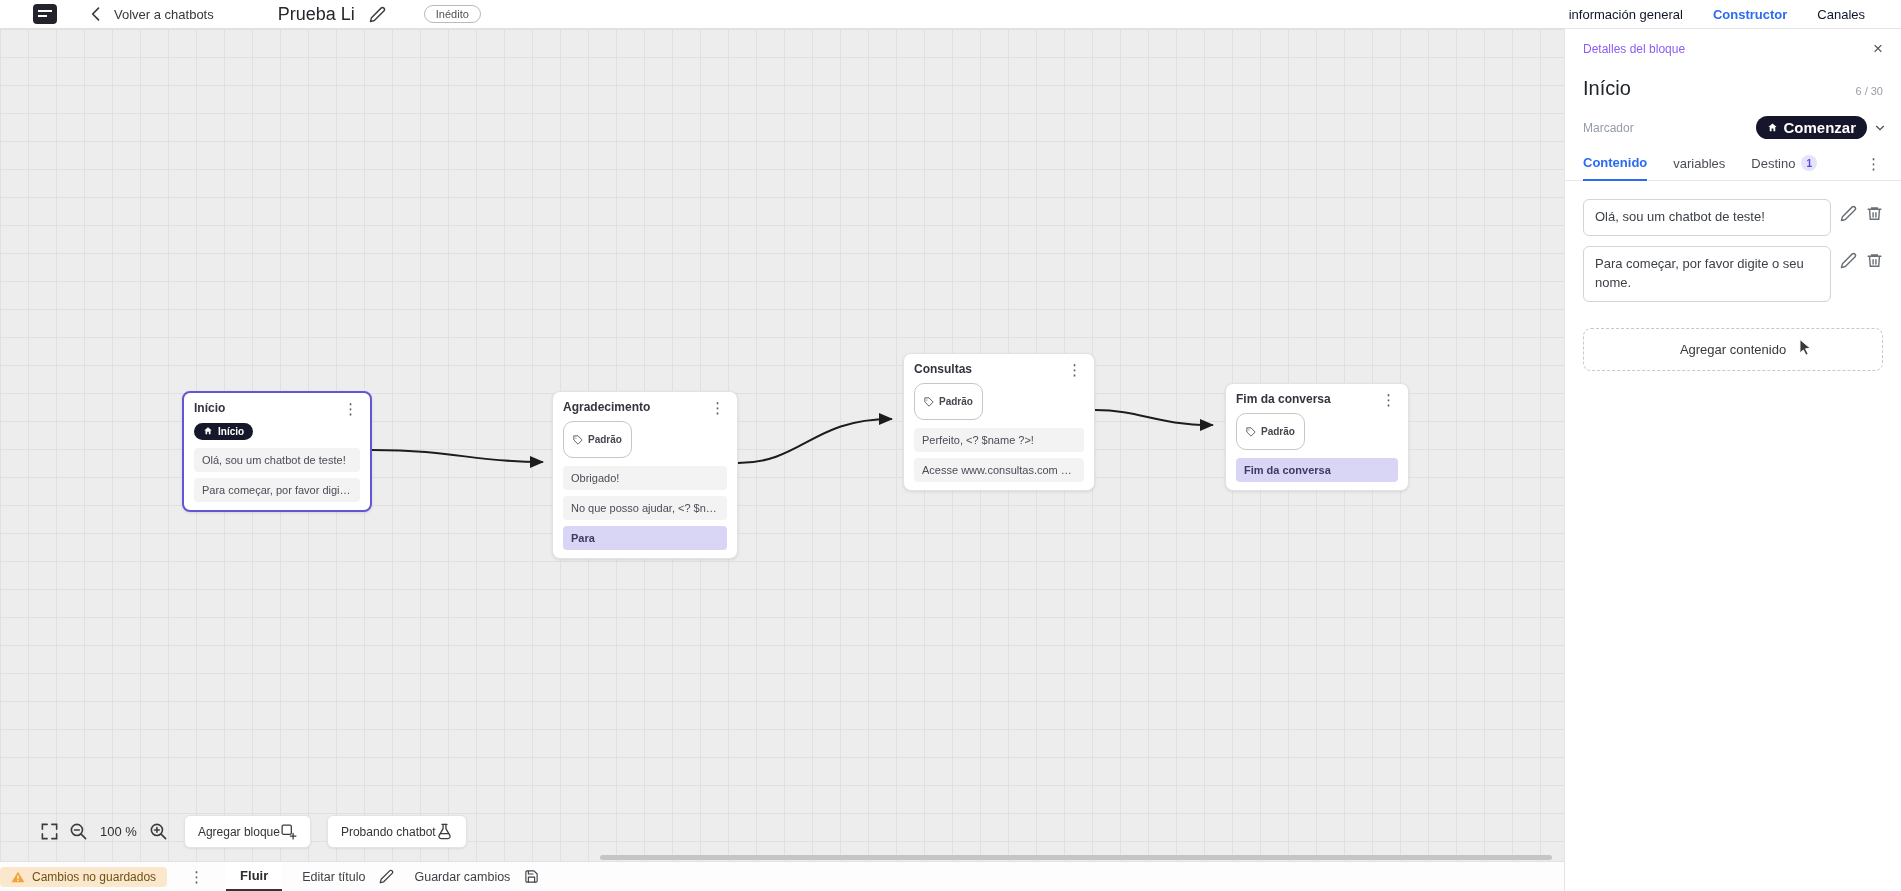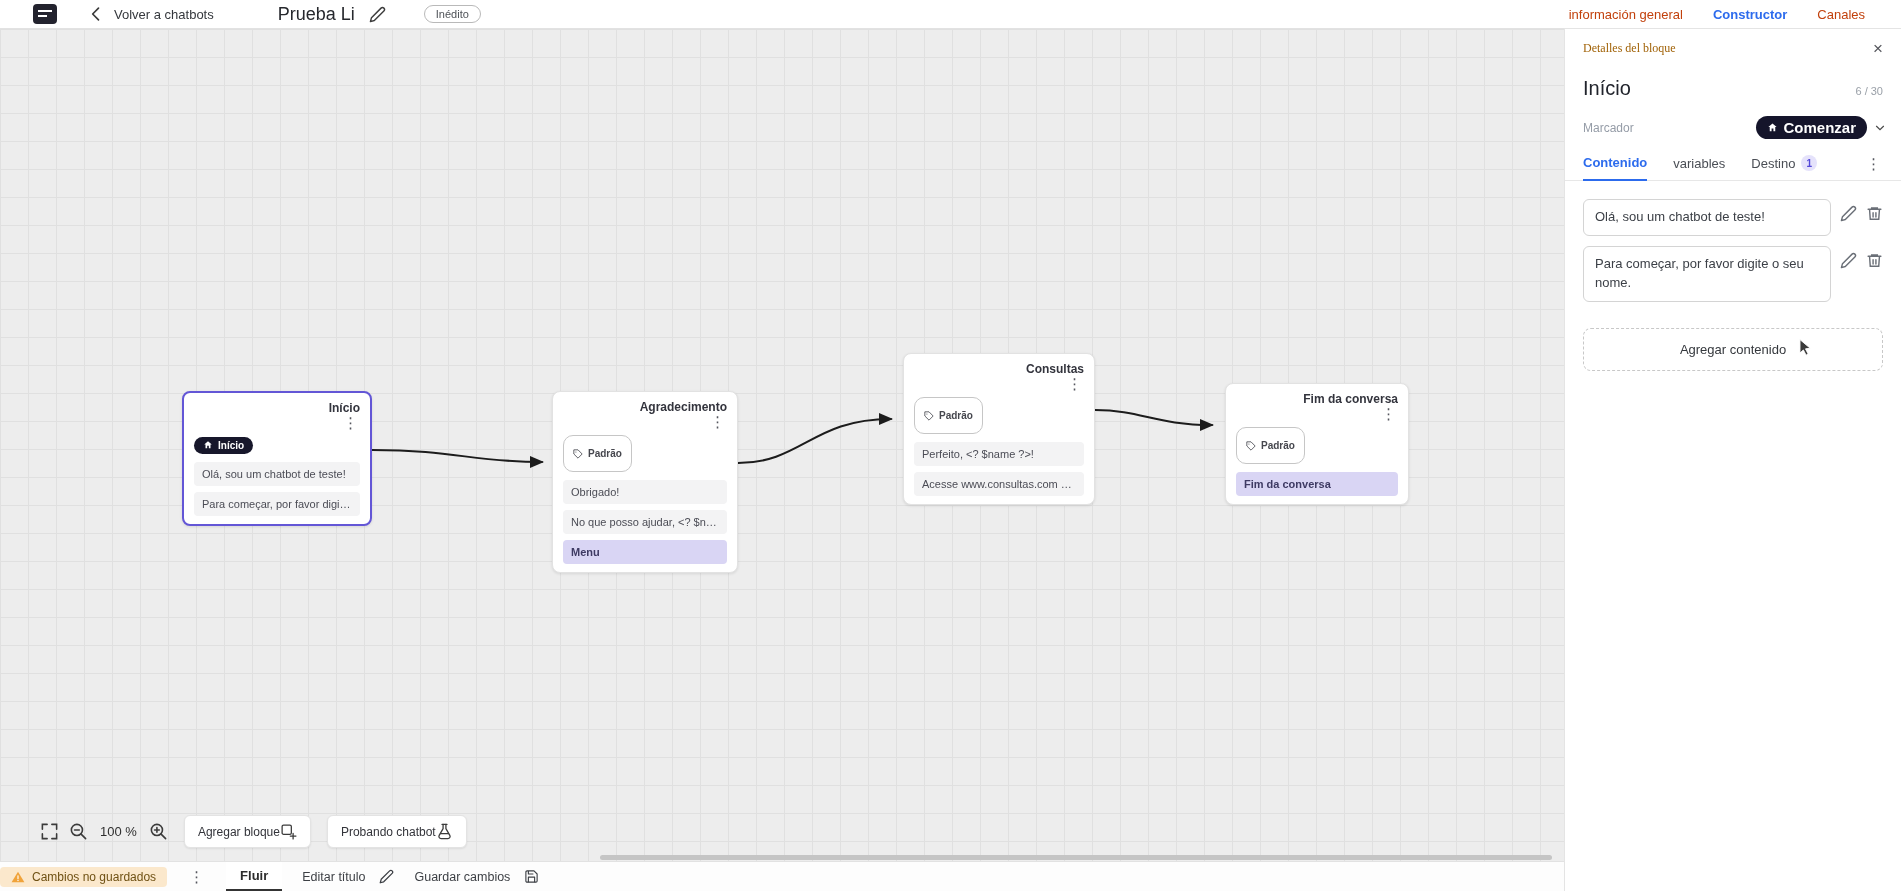"información general" .top-tab { color: #c2410c -> #0f172a }
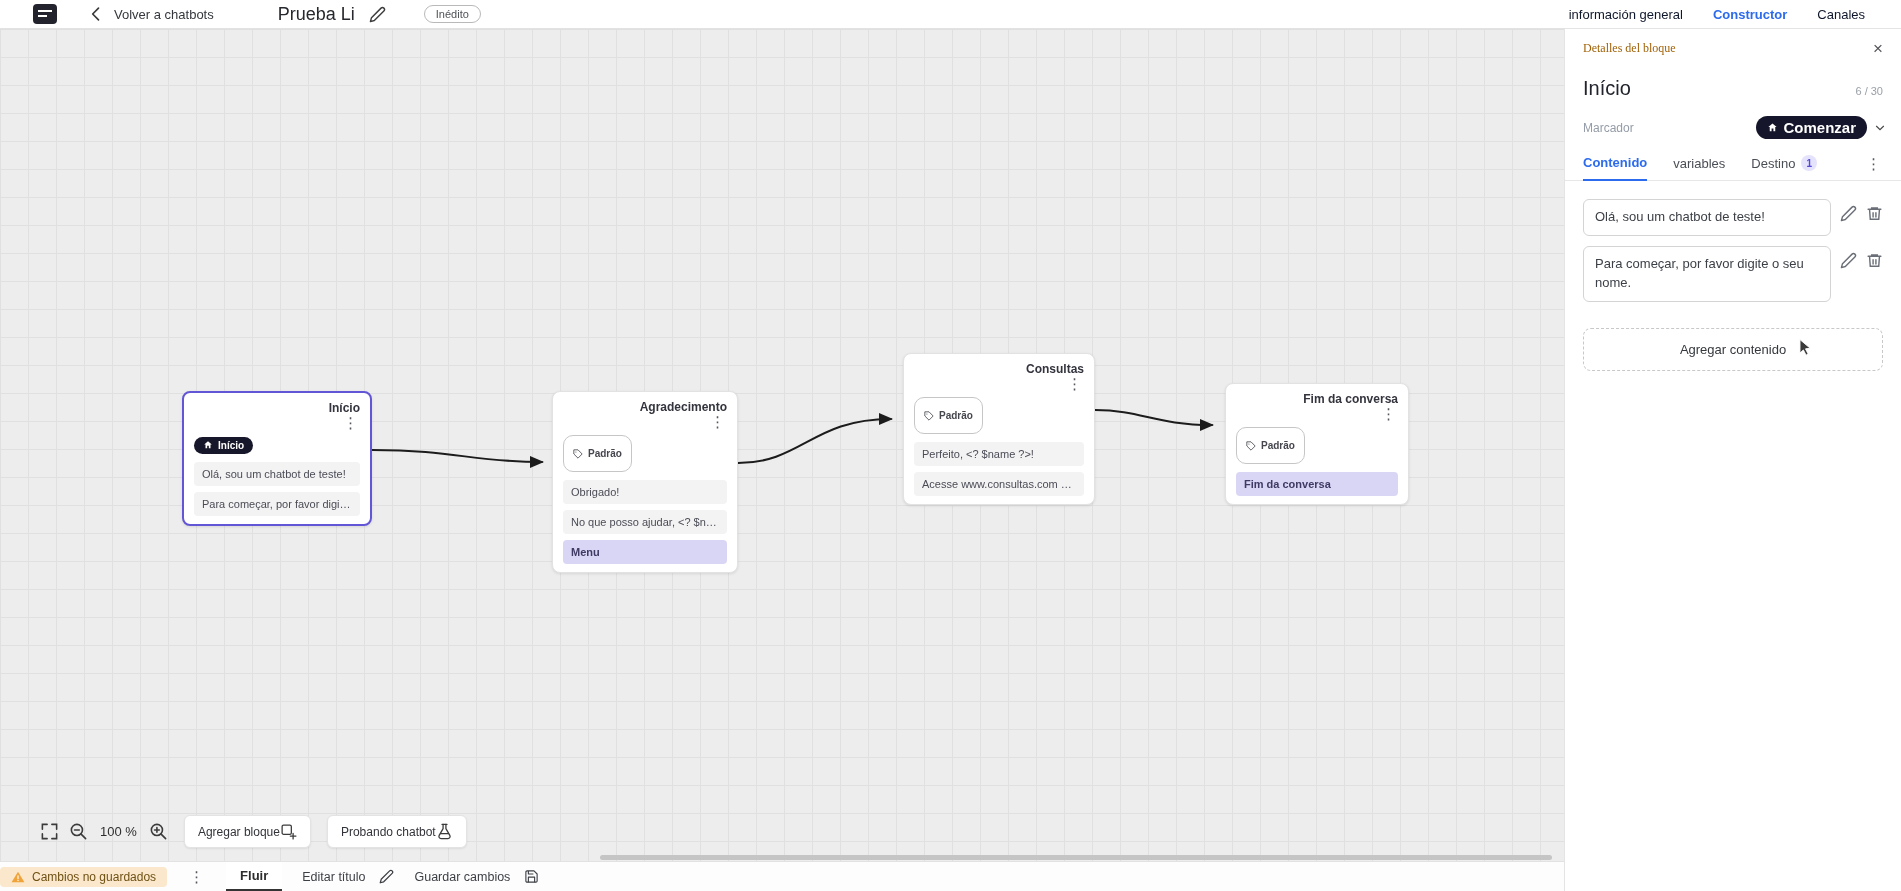"Detalles del bloque" .panel-head-label { color: #a16207 -> #8b5cf6; font-family: Liberation Serif, serif -> none }
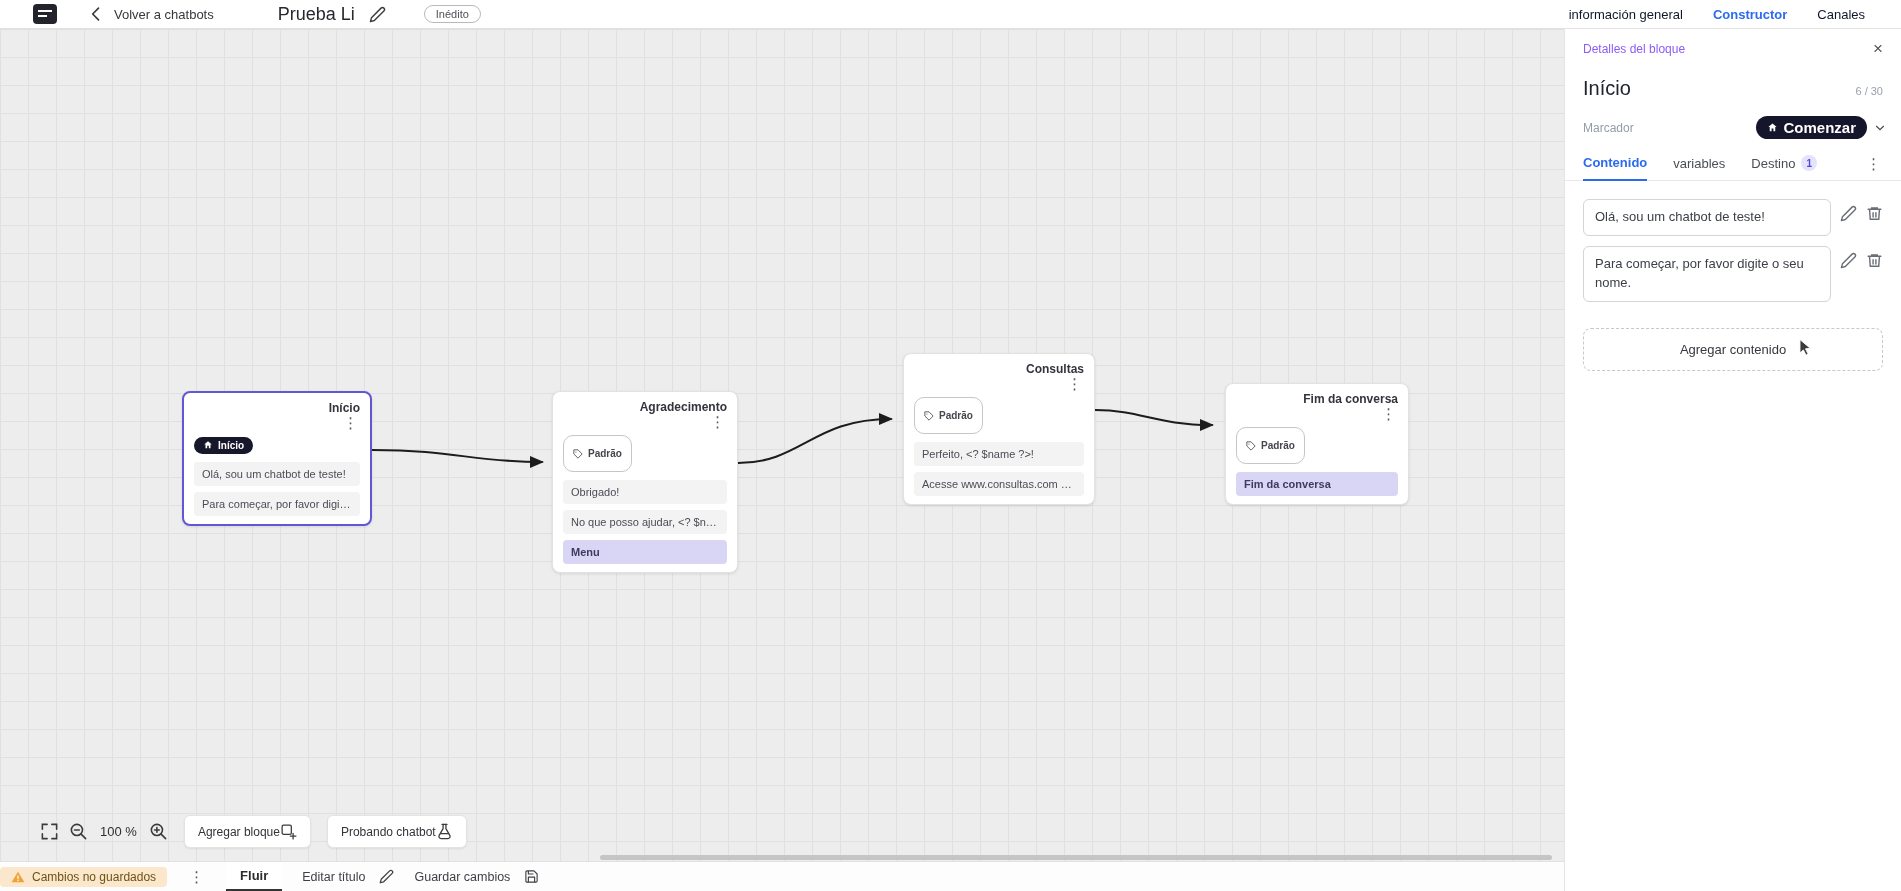"Consultas" .block-head { align-items: flex-end -> flex-start; flex-direction: column -> none }
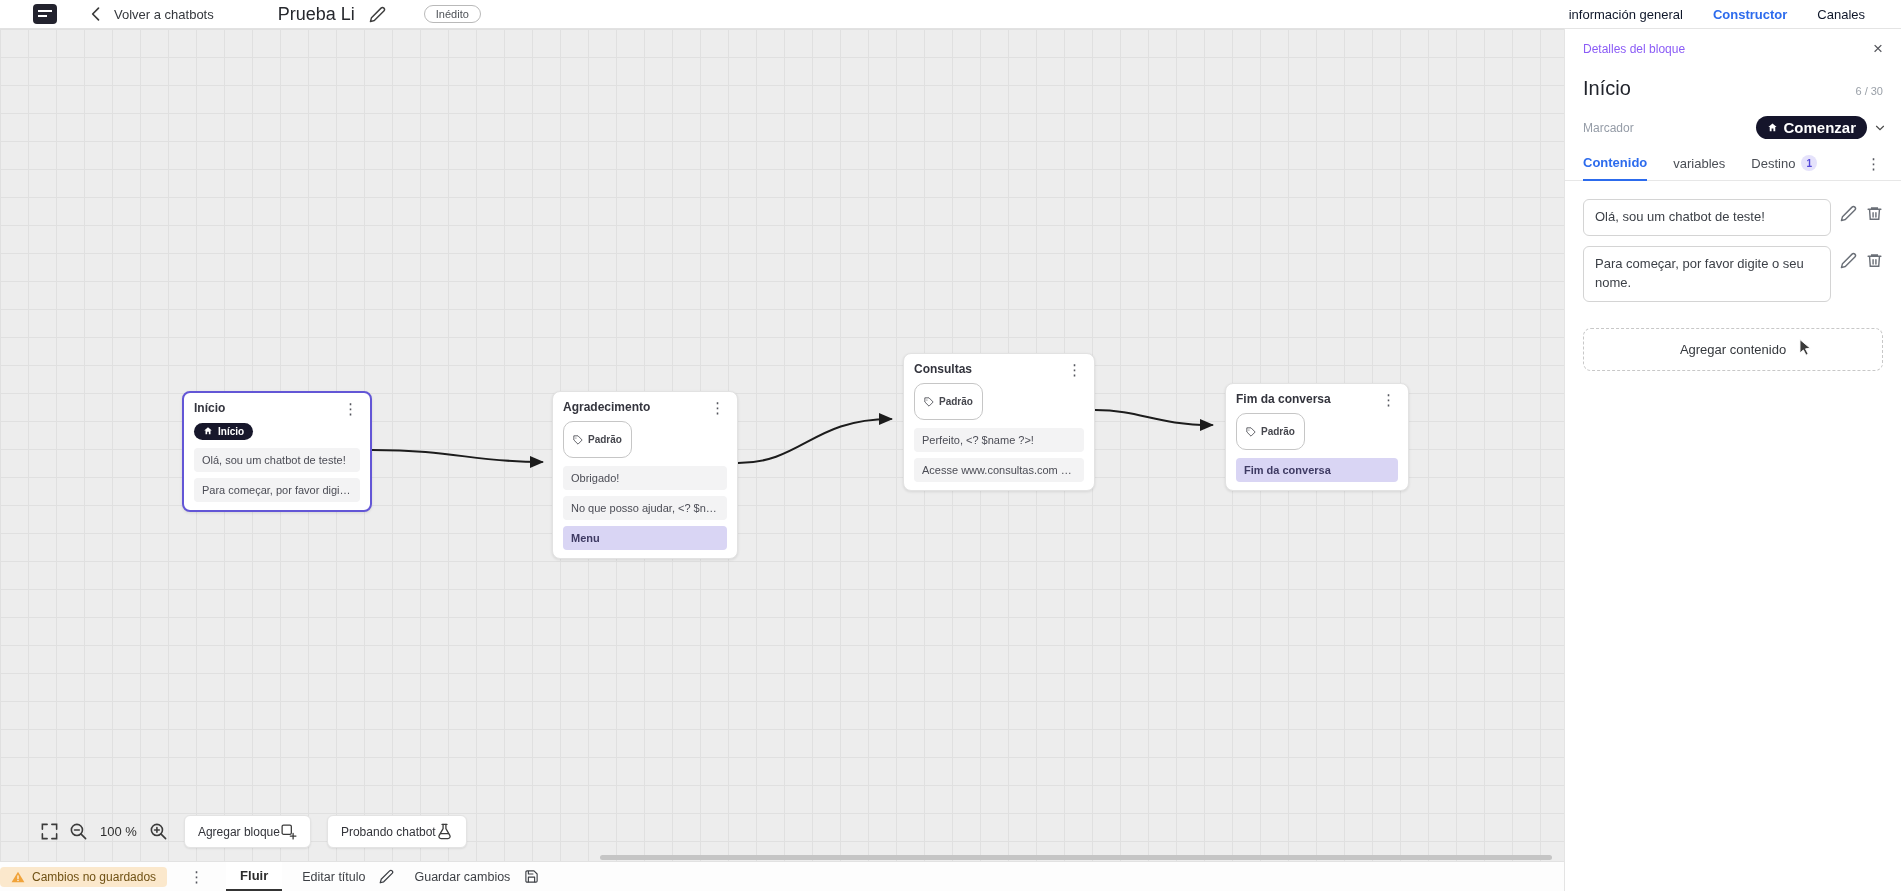"Menu" div.brow { text: Menu -> Para }
